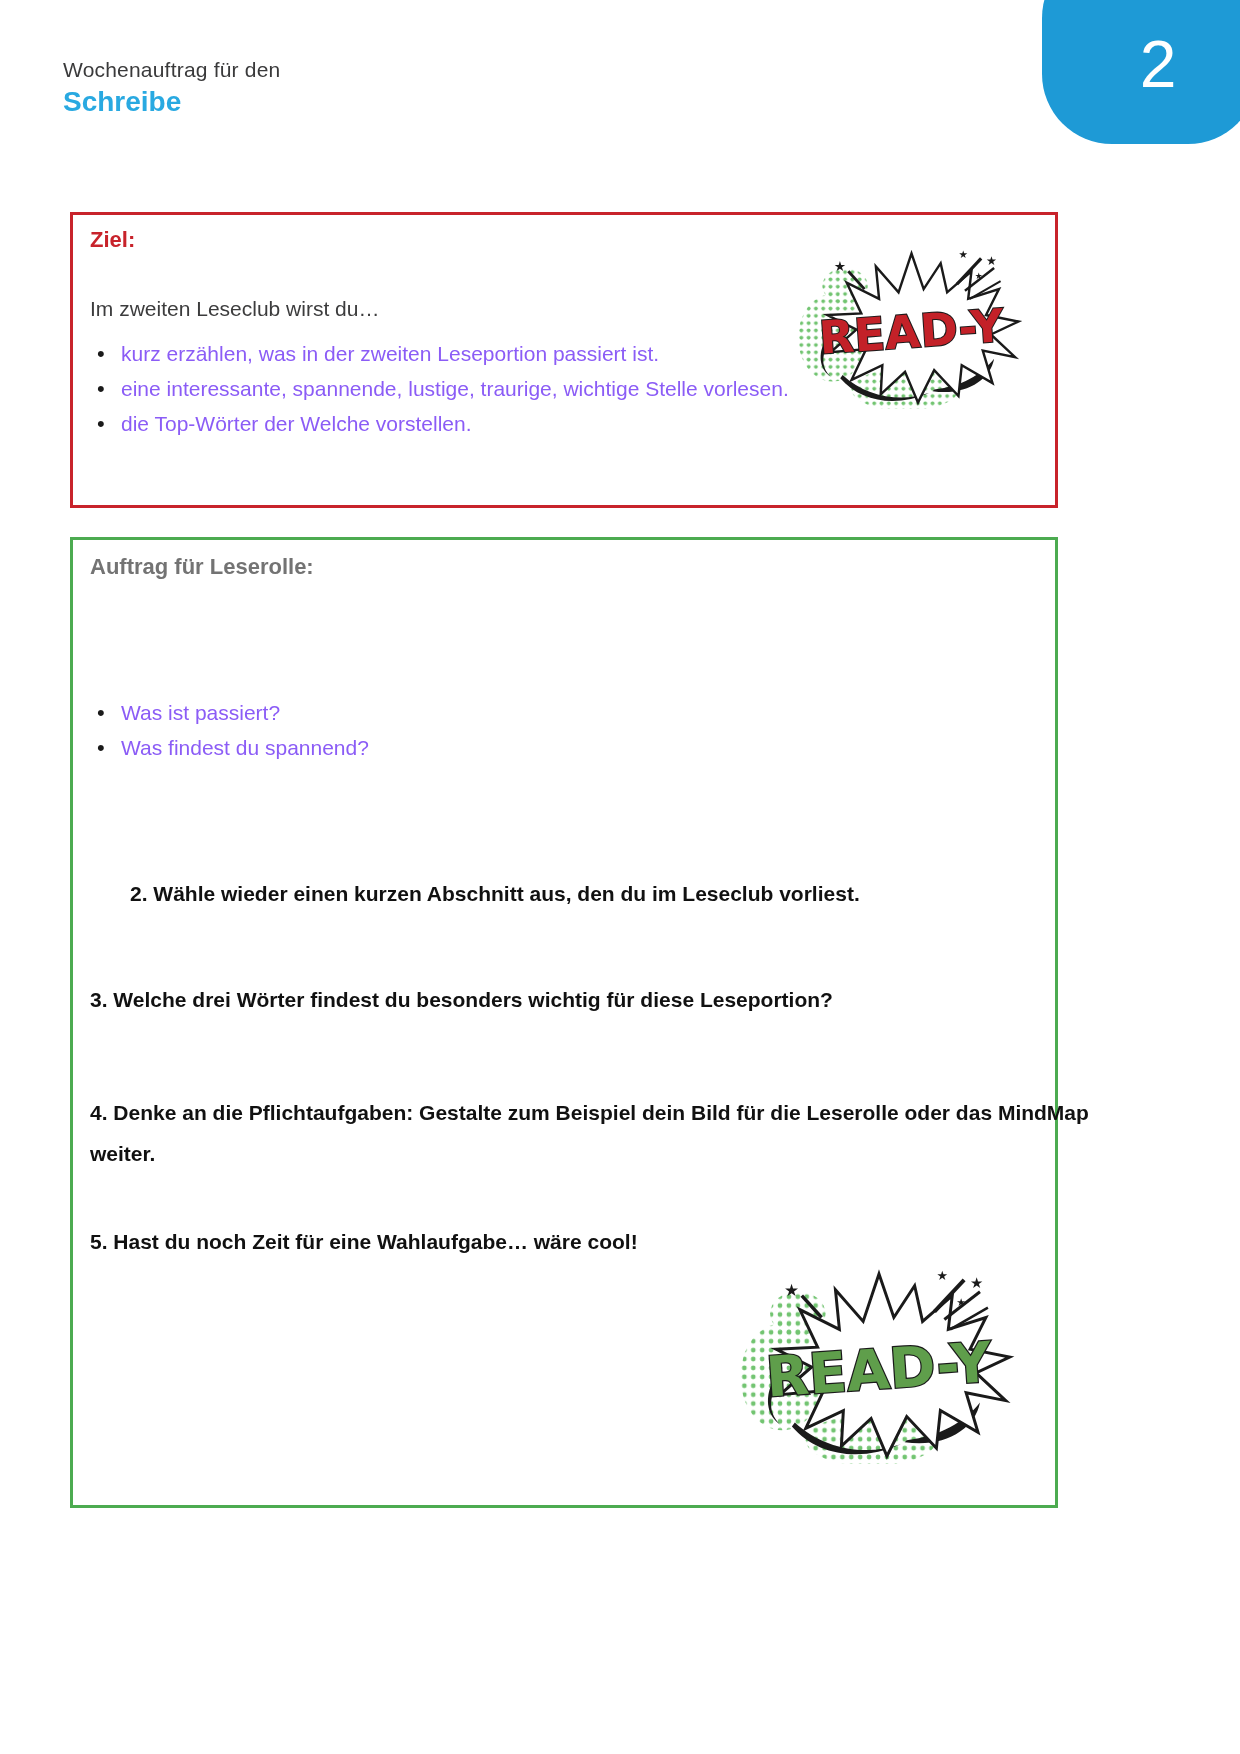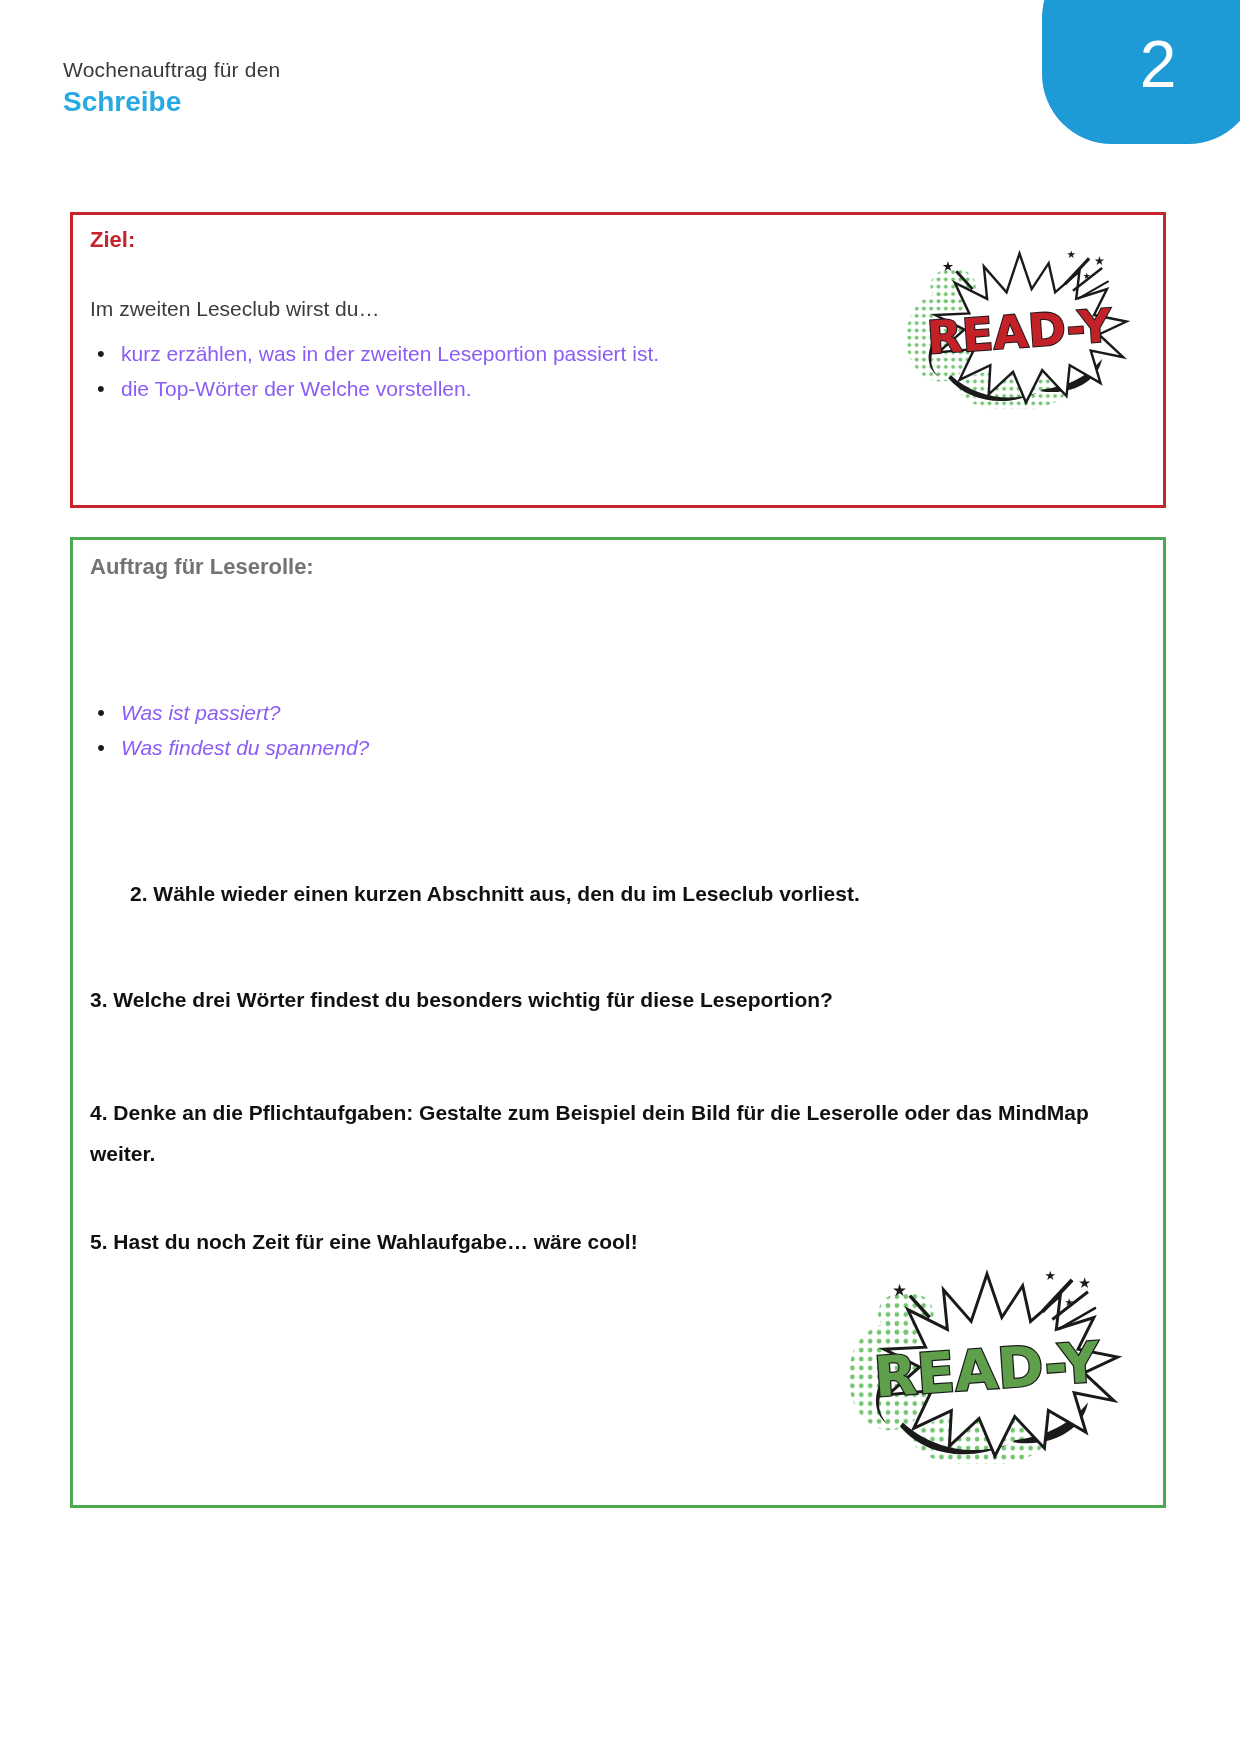"Ziel:" .box { width: 1096px -> 988px }
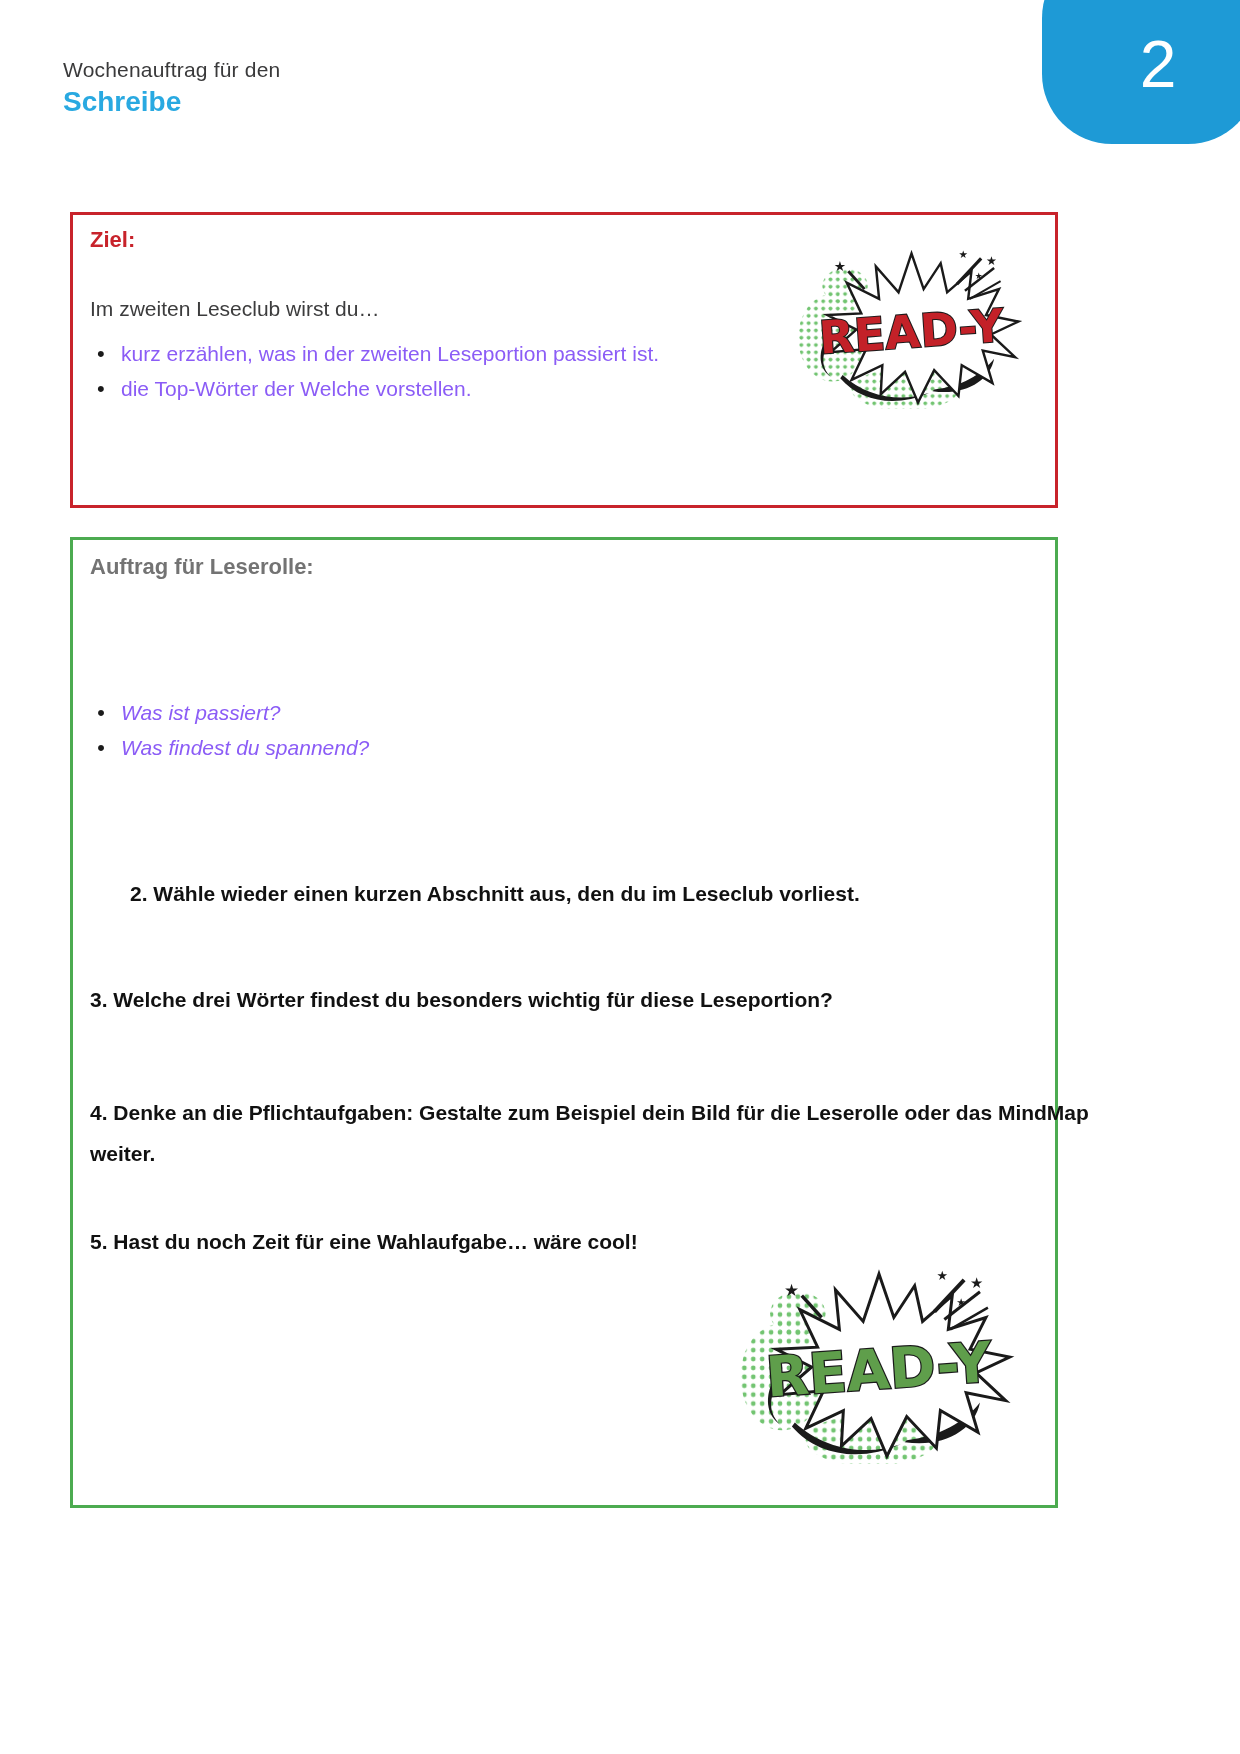"eine interessante, spannende, lustige," li { html: none -> <li>eine interessante, spannende, lustige, traurige, wichtige Stelle vorlesen.</li> }
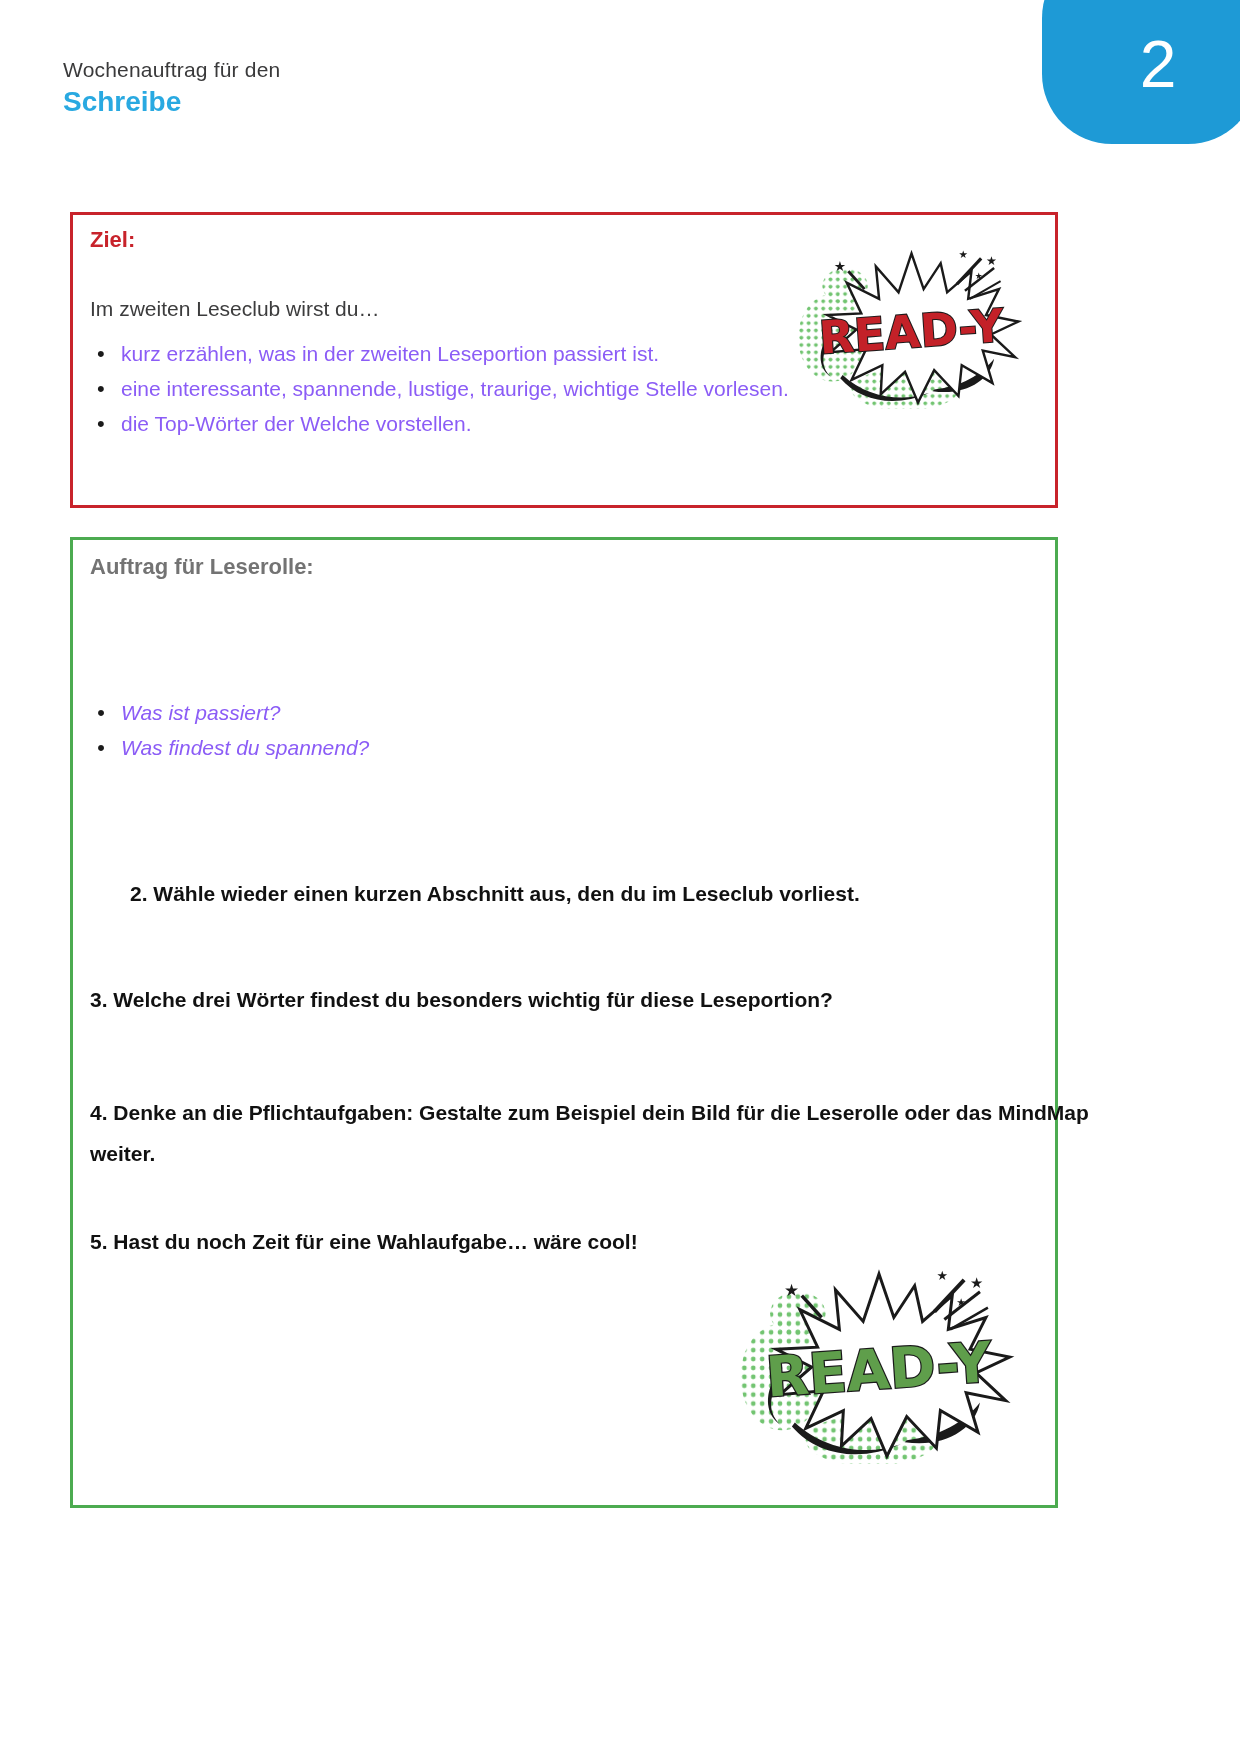"Was ist passiert?" .auftrag ul.bullets { font-style: italic -> none }
